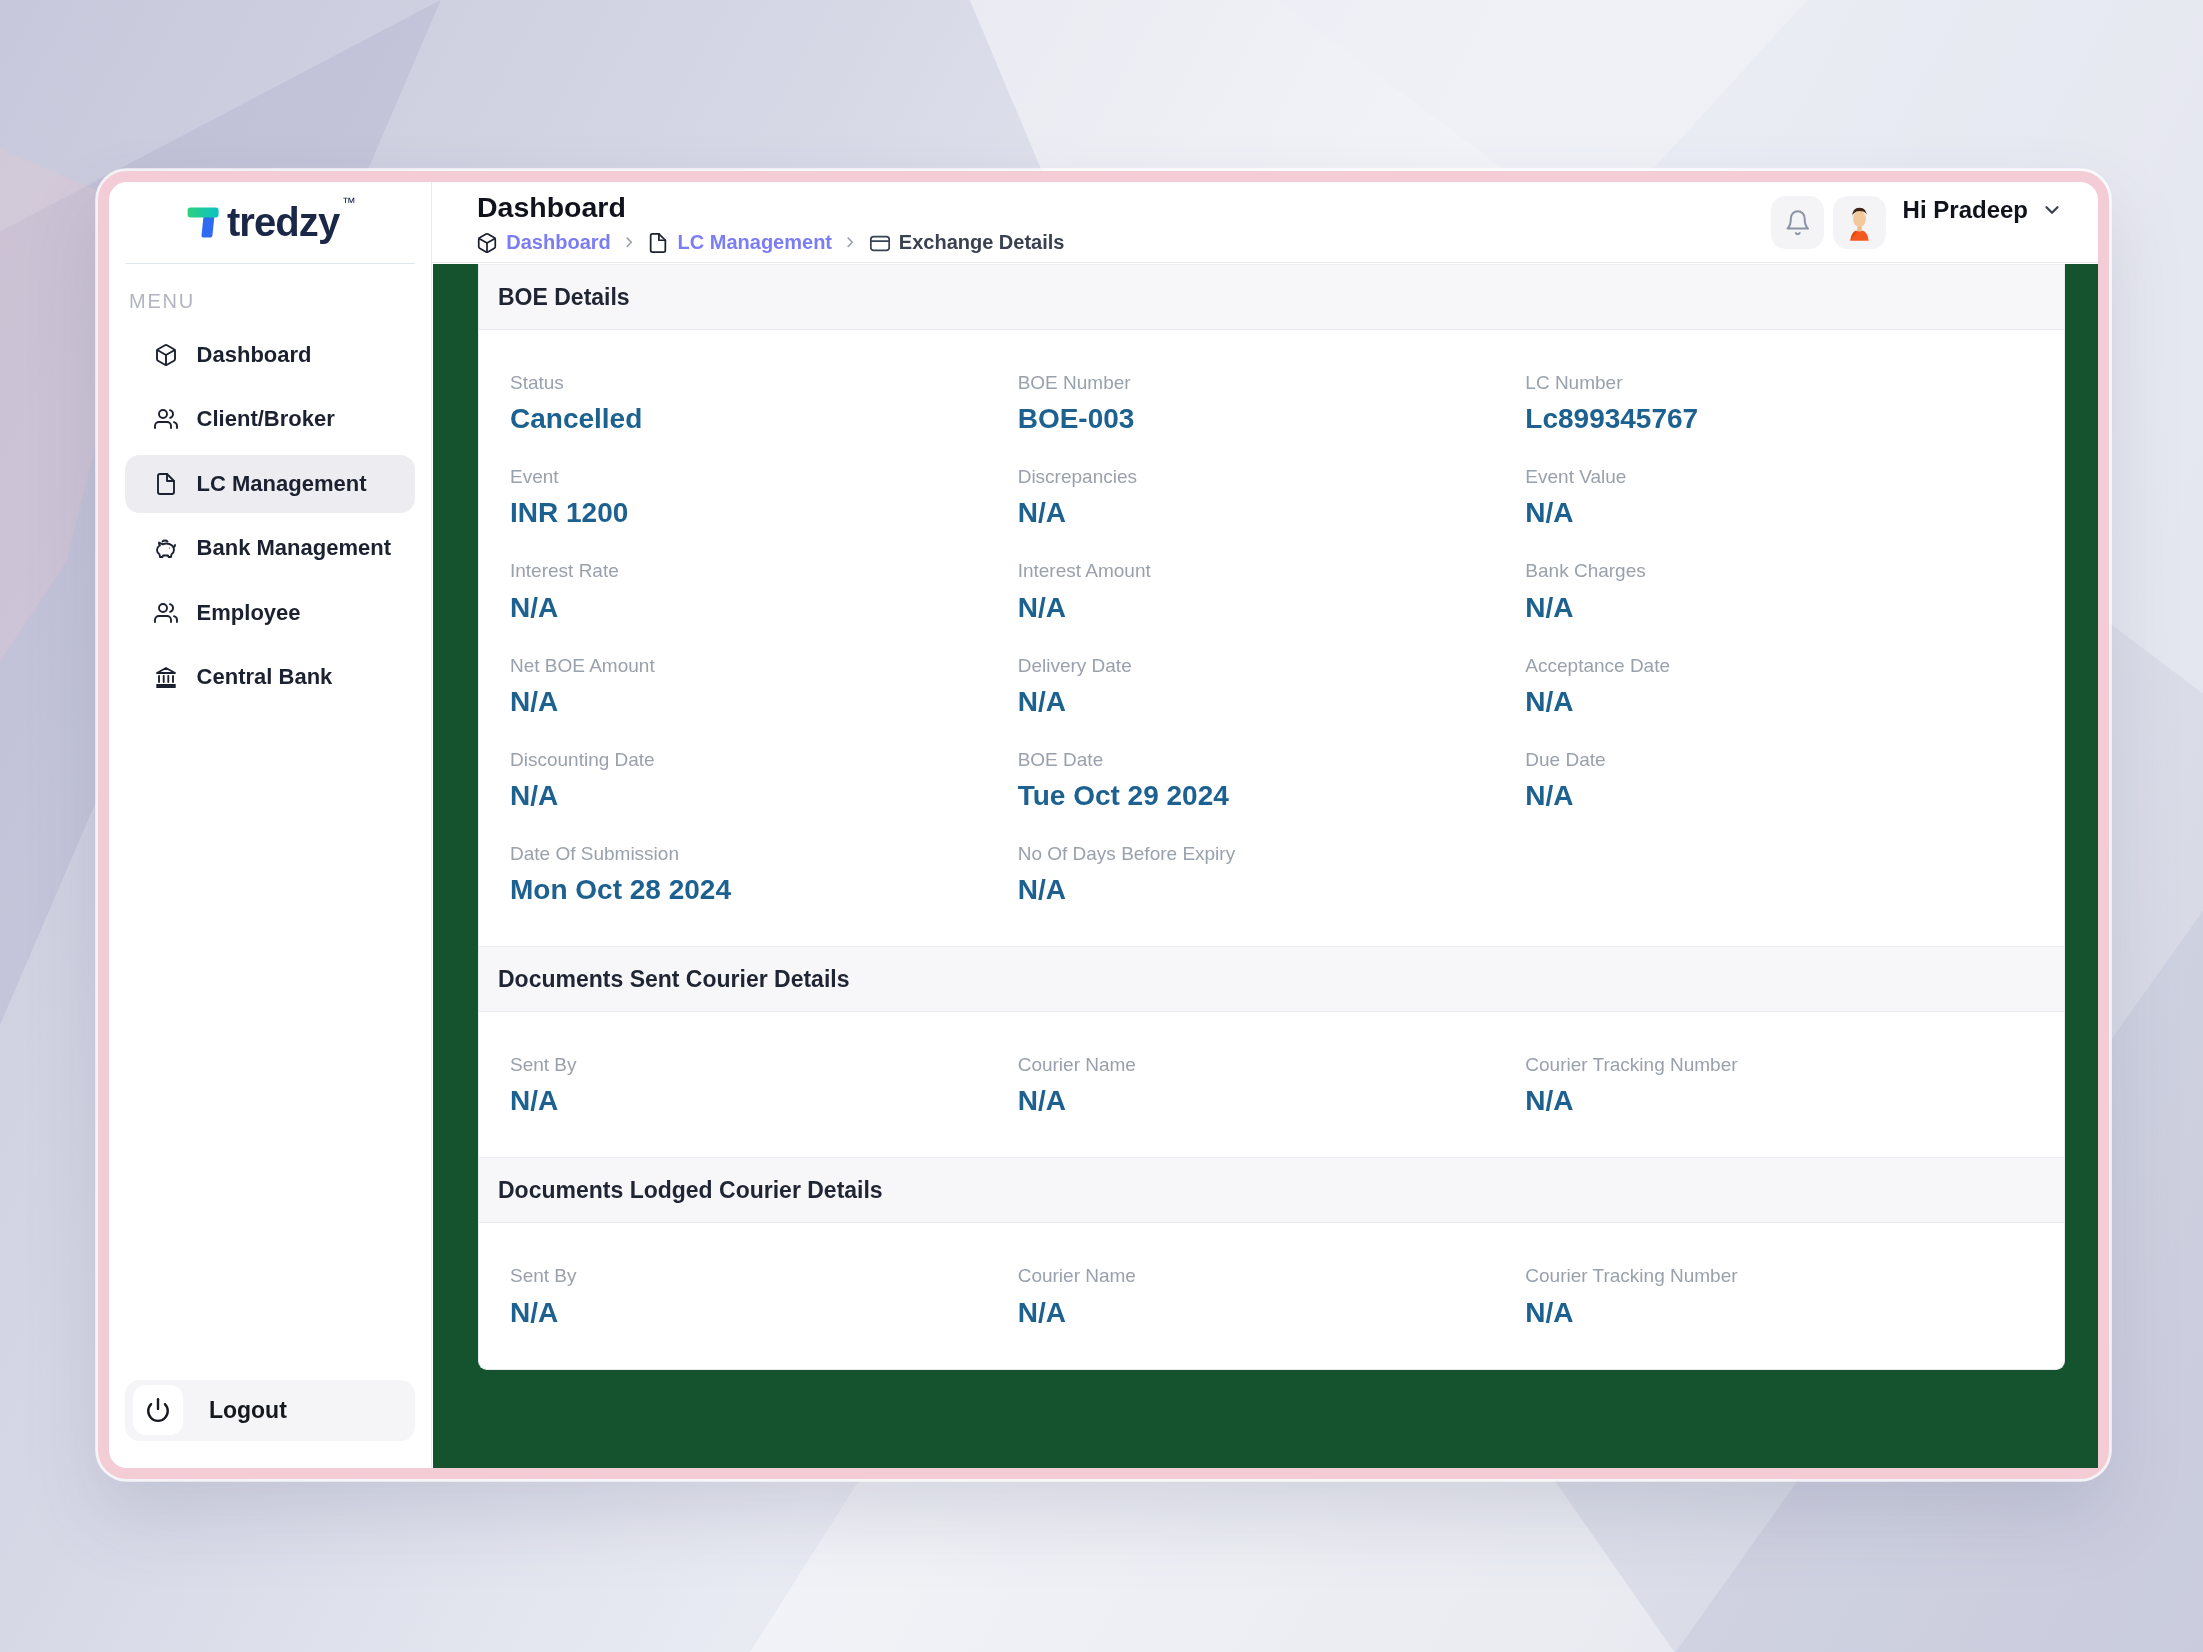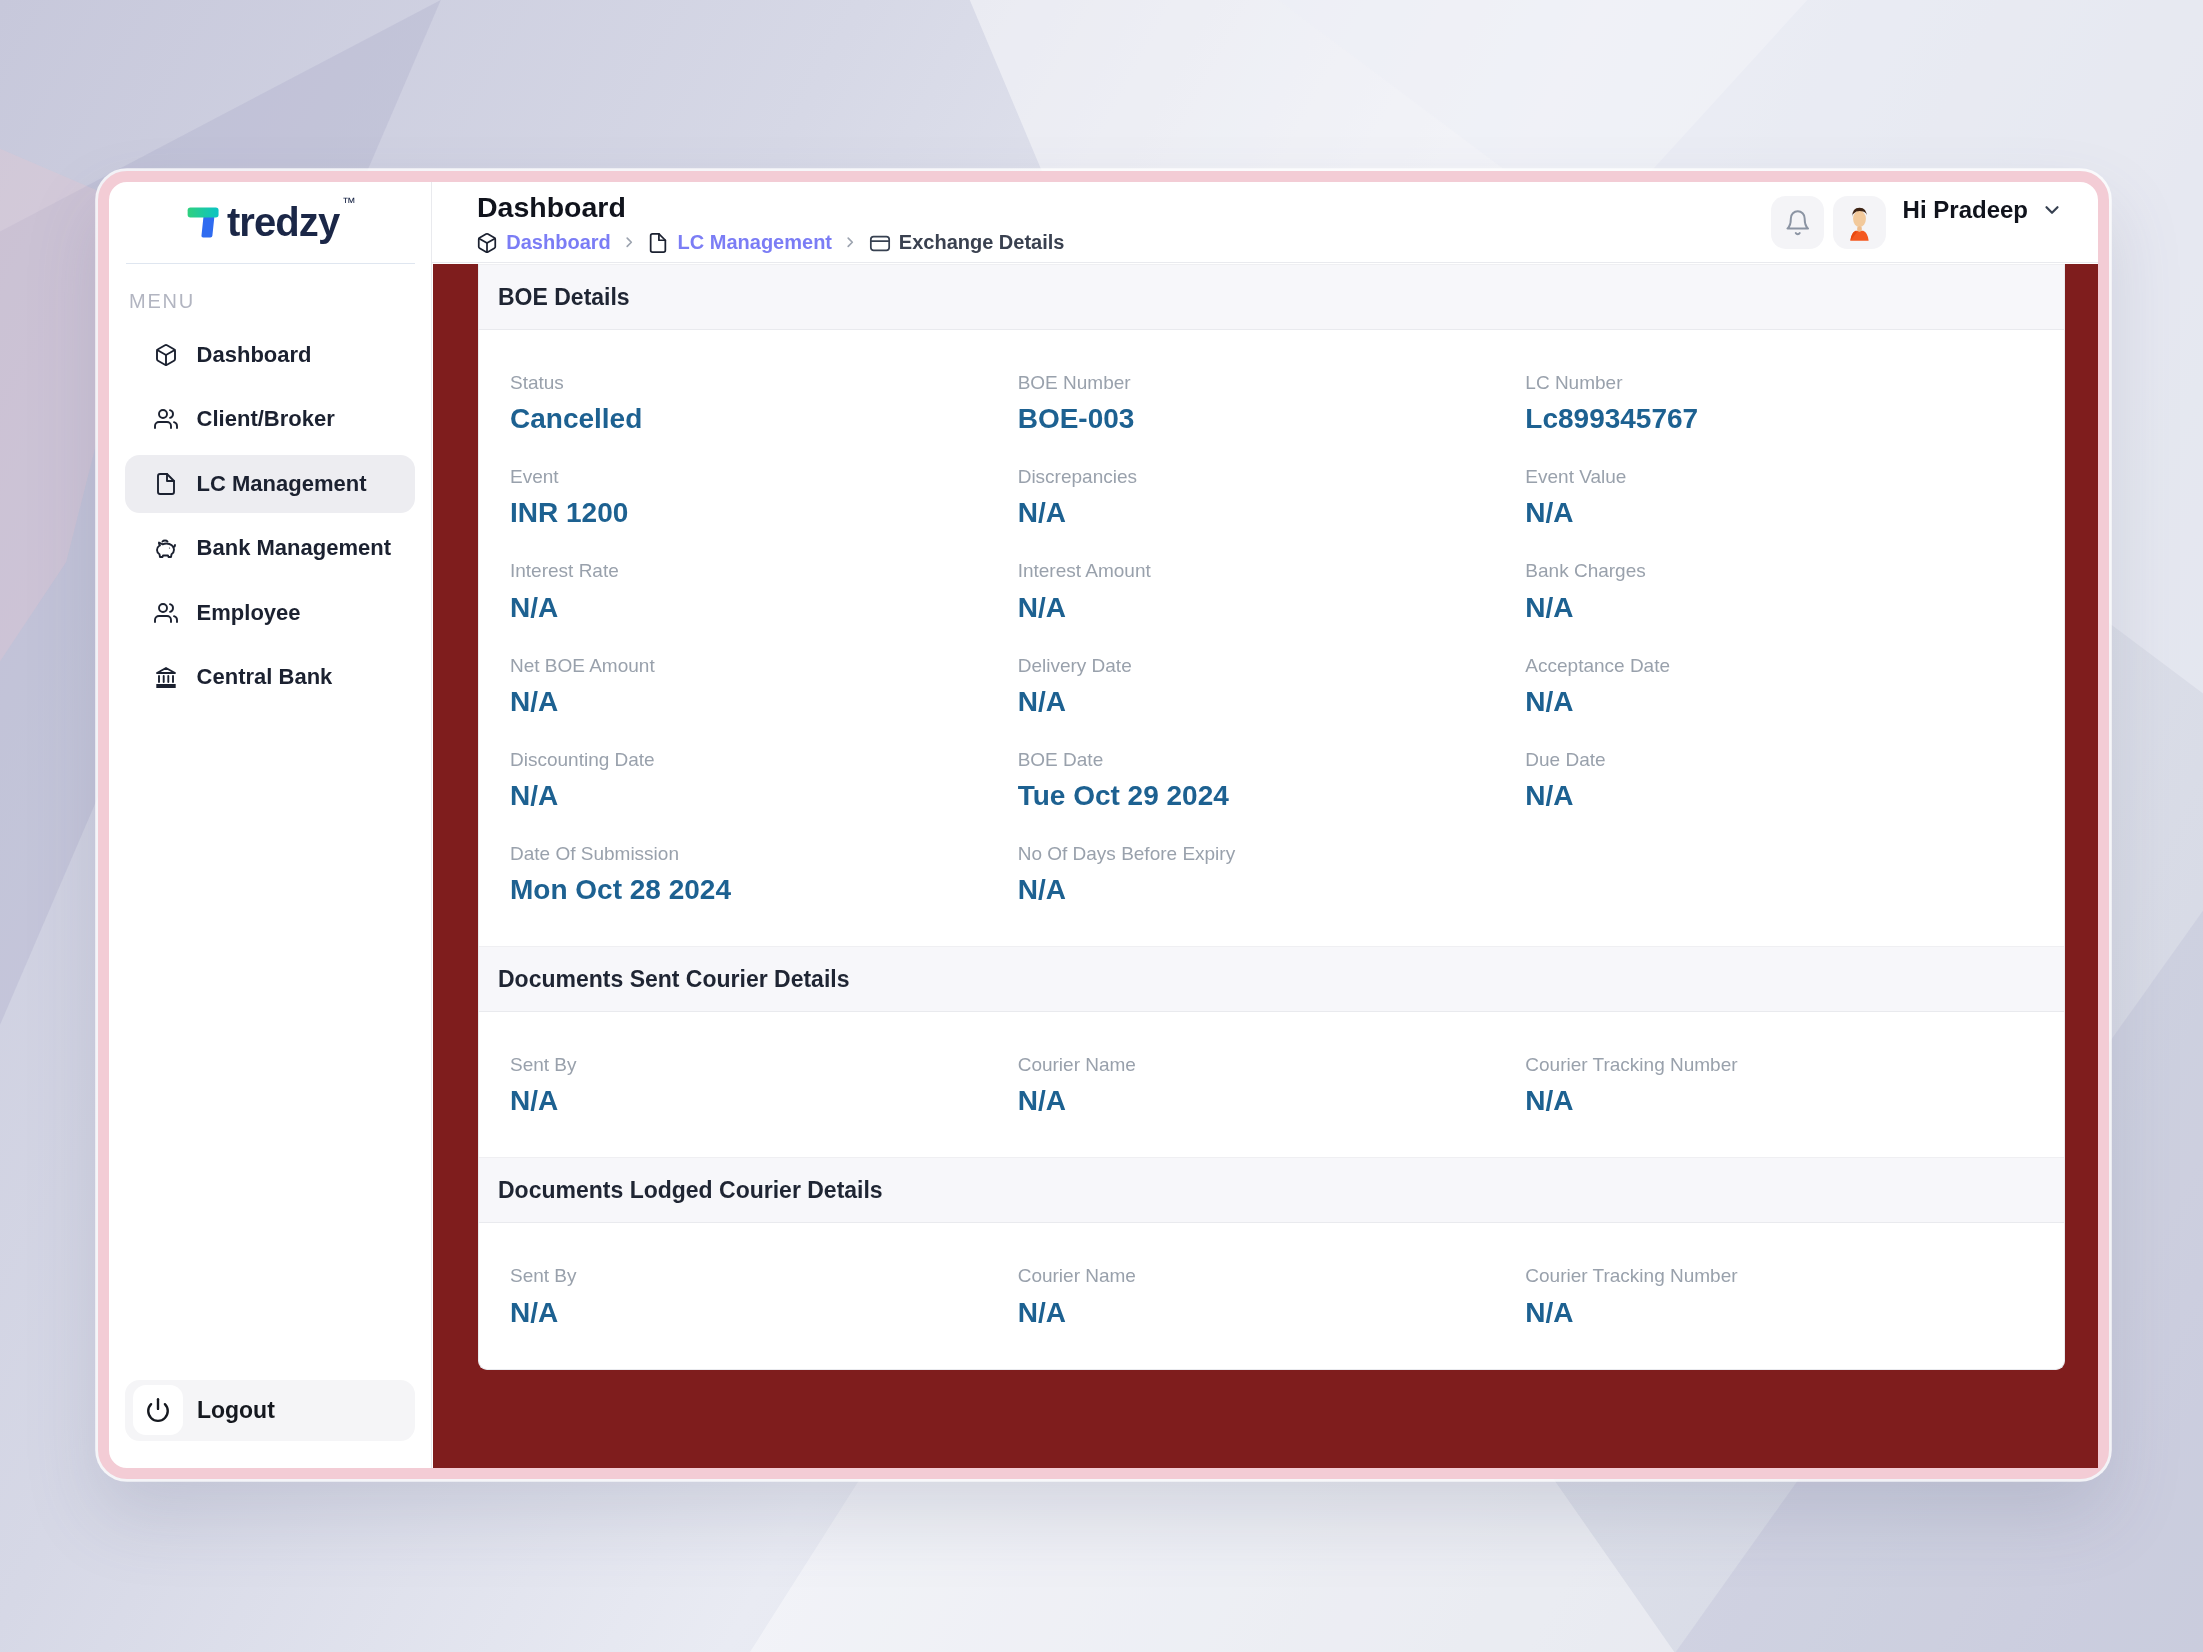"BOE Details" .main { background: #7f1d1d -> #14532d }
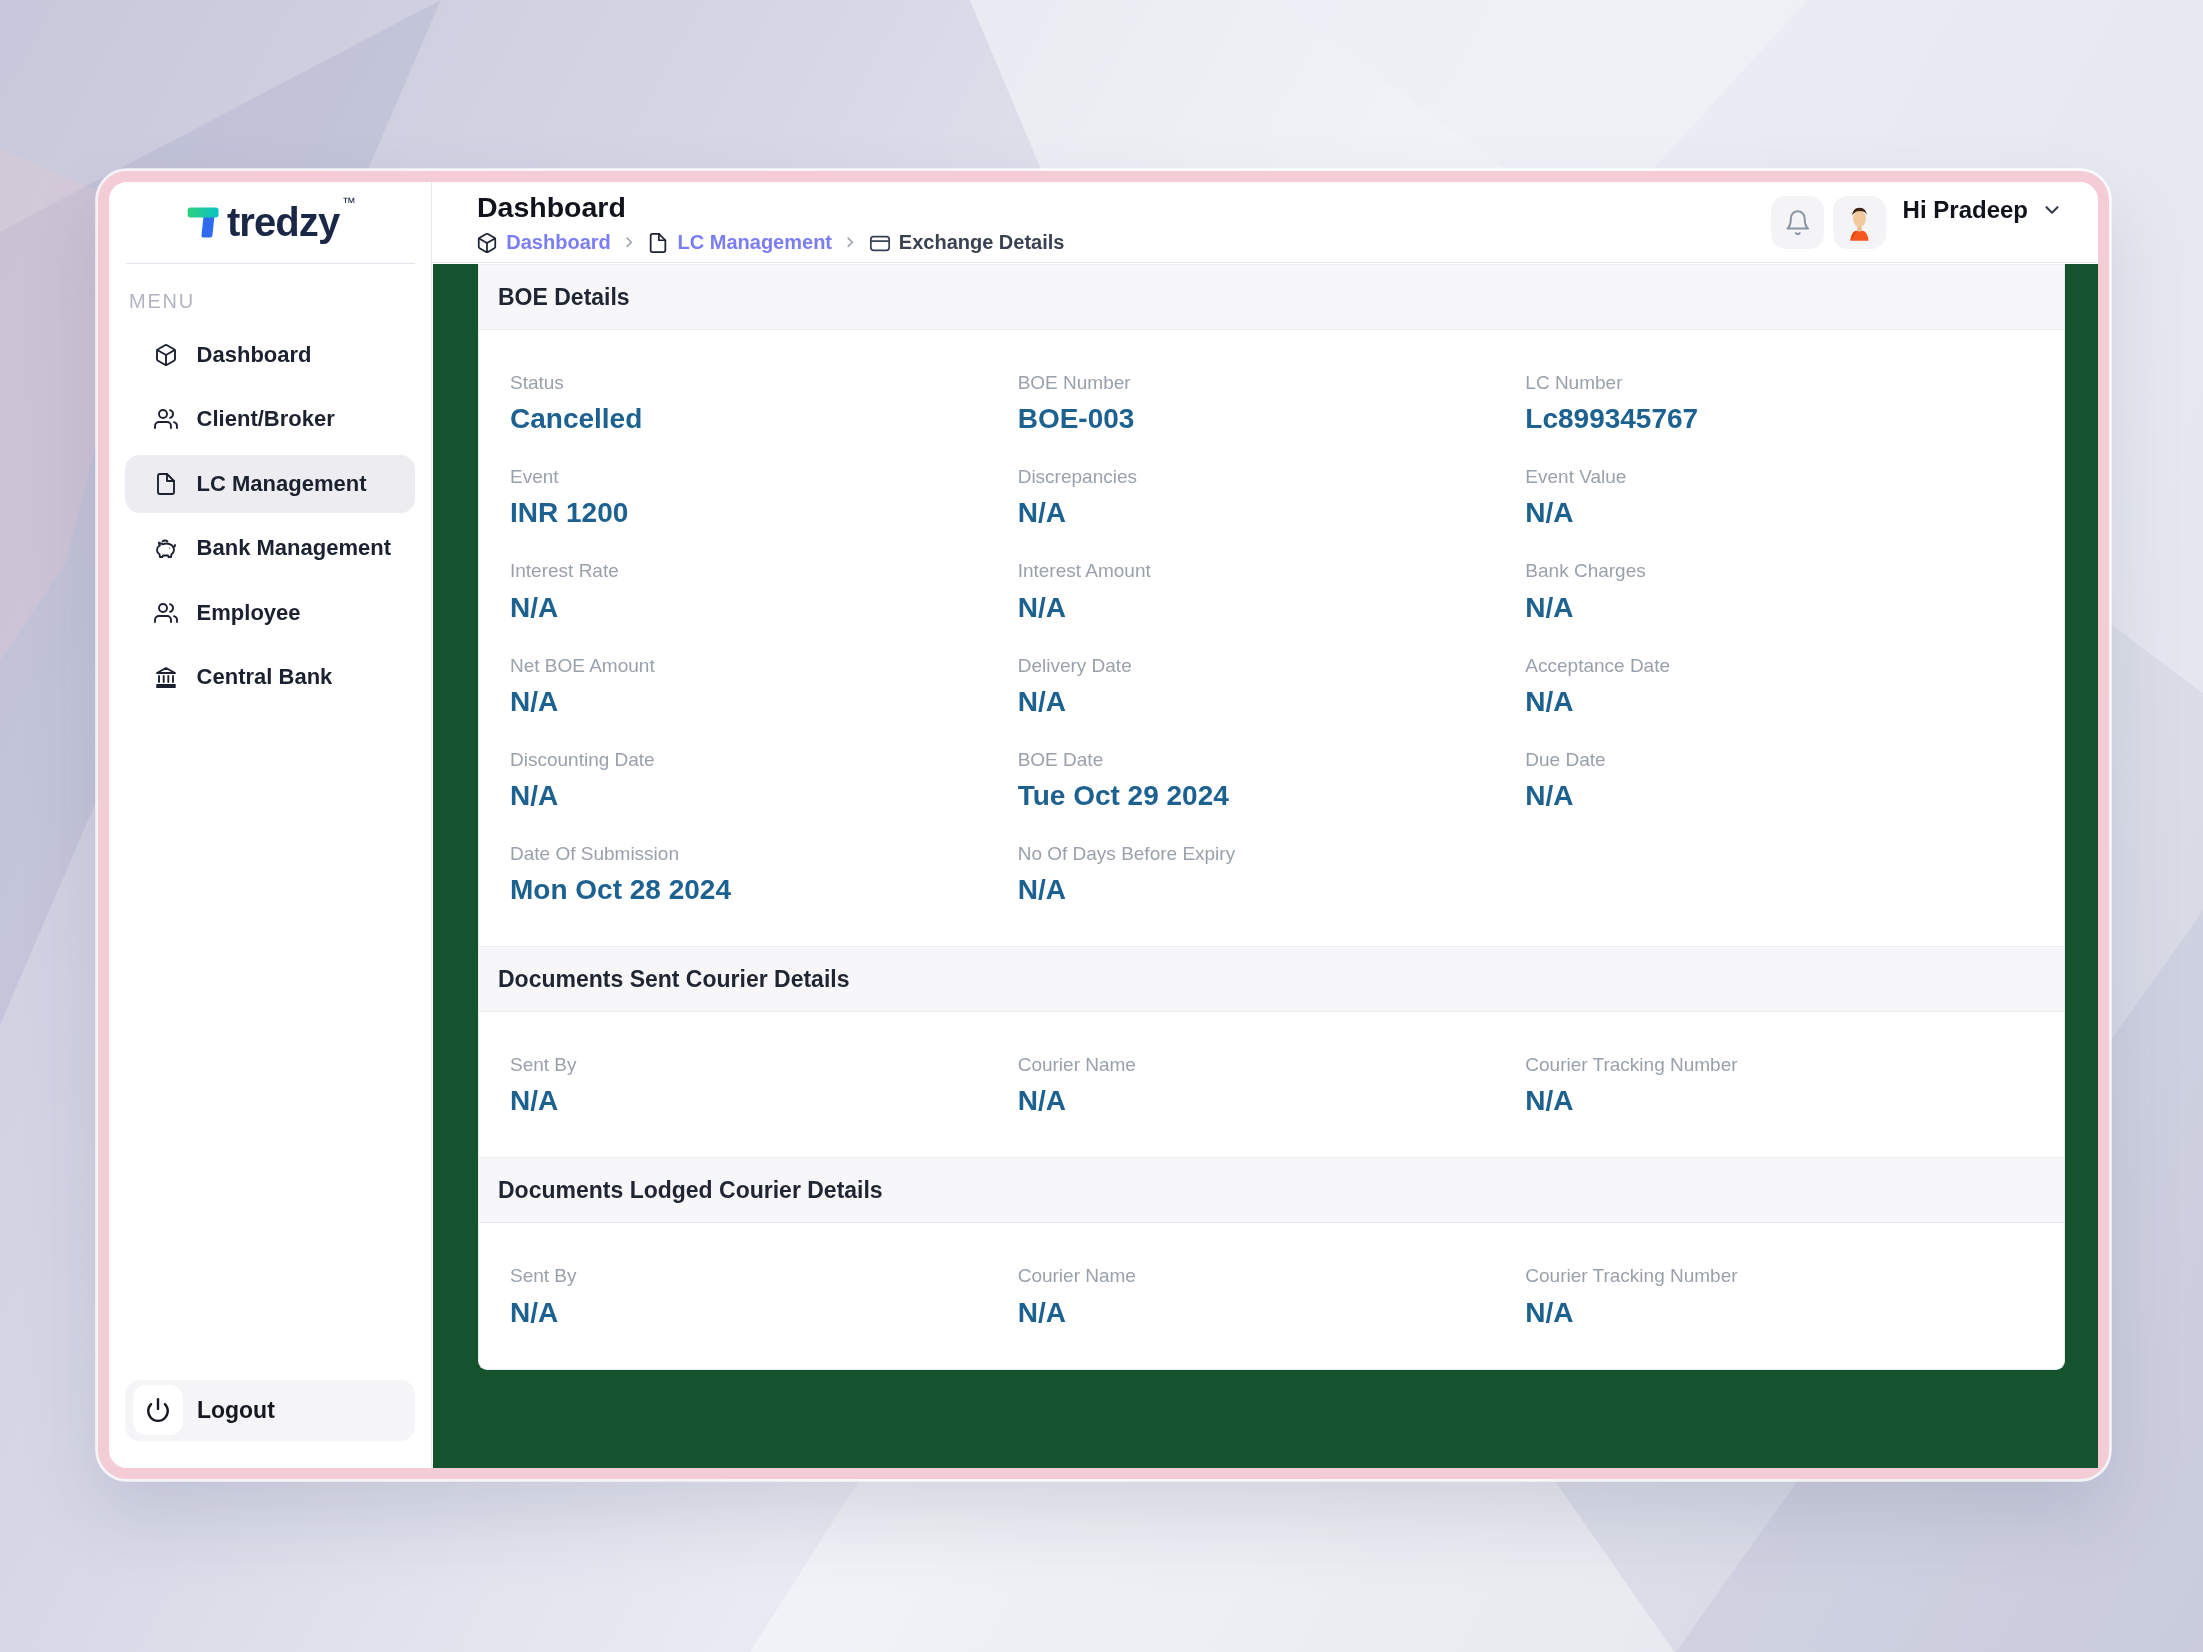"Logout" .logout-button { gap: 14px -> 26px }
